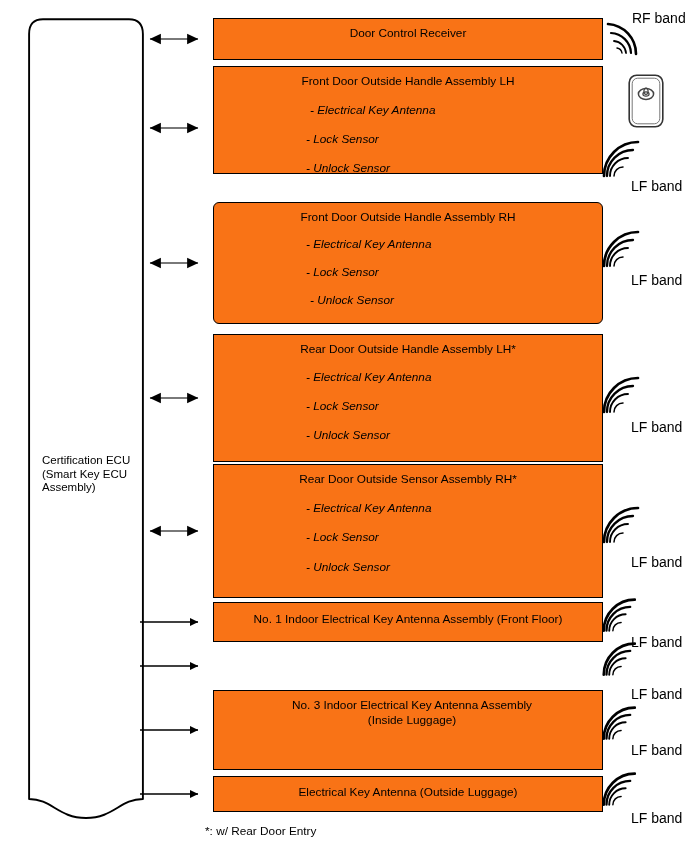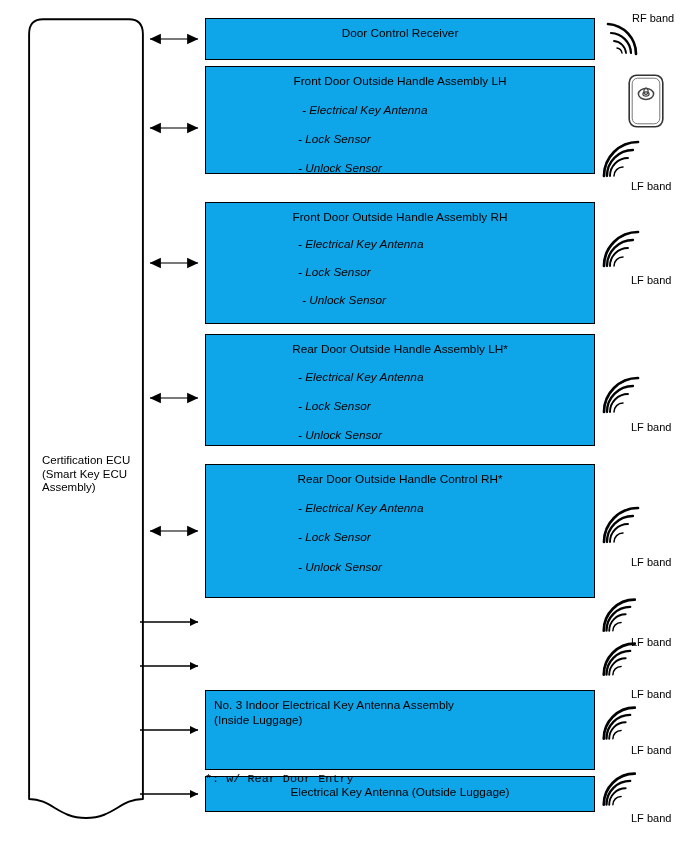"RF band" .band-label { font-size: 11px -> 14px }
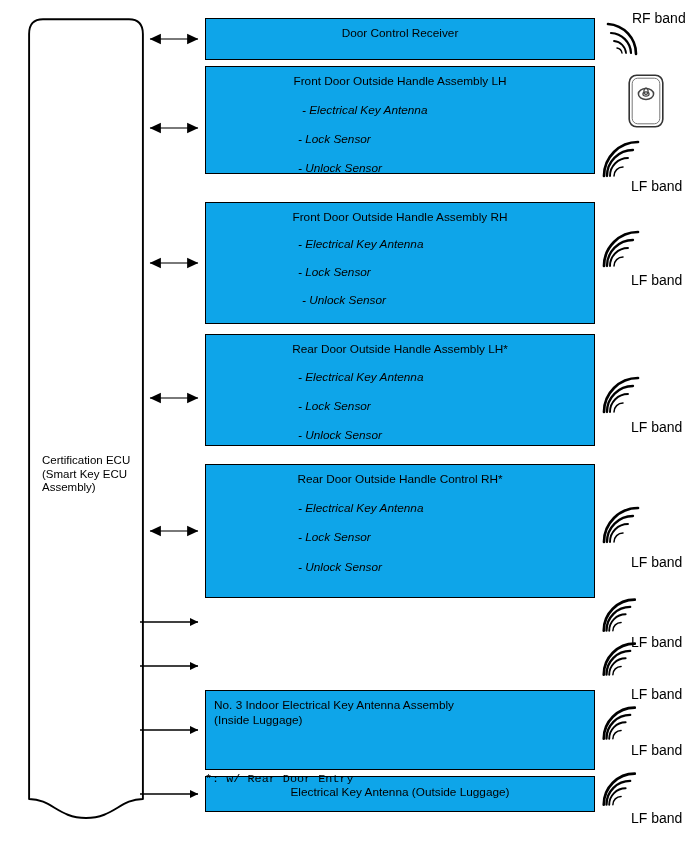"Door Control Receiver" .box { background: #0ea5e9 -> #f97316; left: 205px -> 213px }
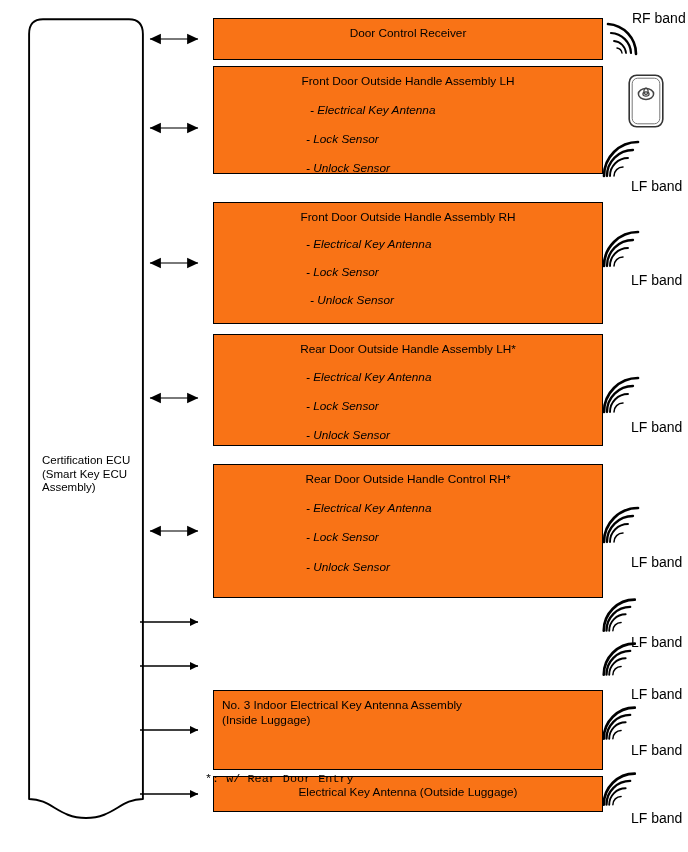"Front Door Outside Handle Assembly RH" div.box { border-radius: none -> 6px }
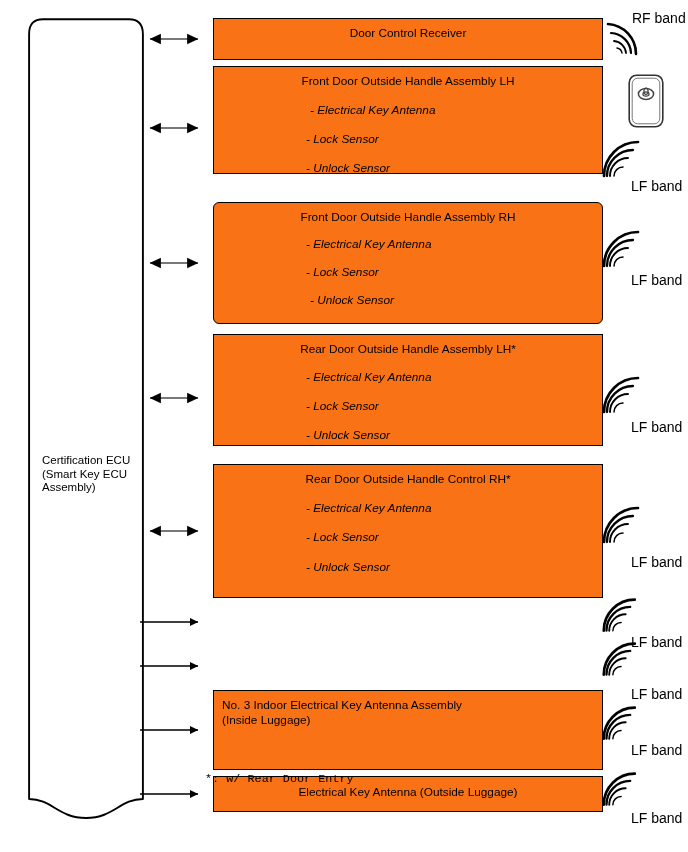"Rear Door Outside Handle Assembly" div.box { height: 112px -> 128px }
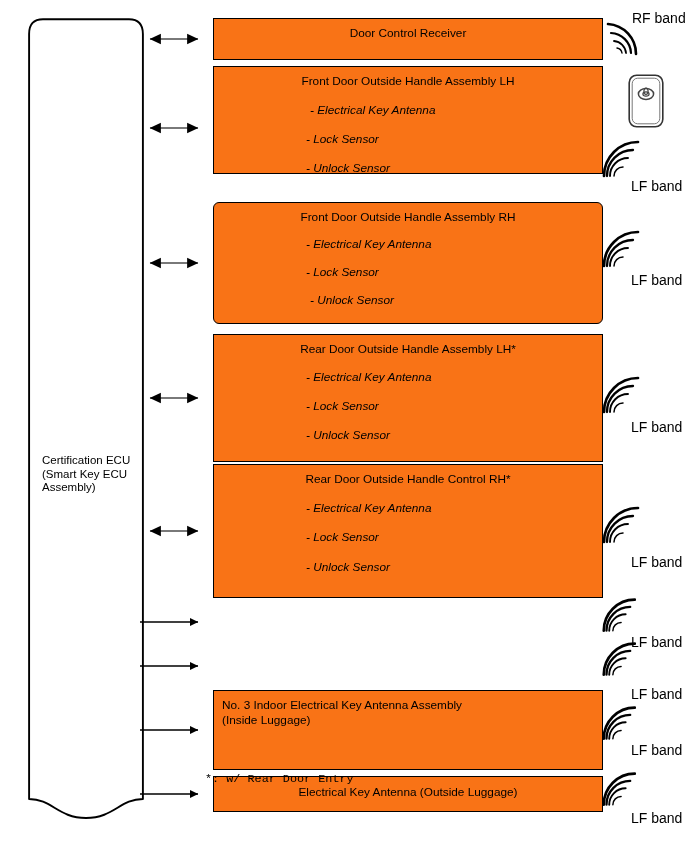"Rear Door Outside Handle Control" div.box-title { text: Handle Control -> Sensor Assembly }
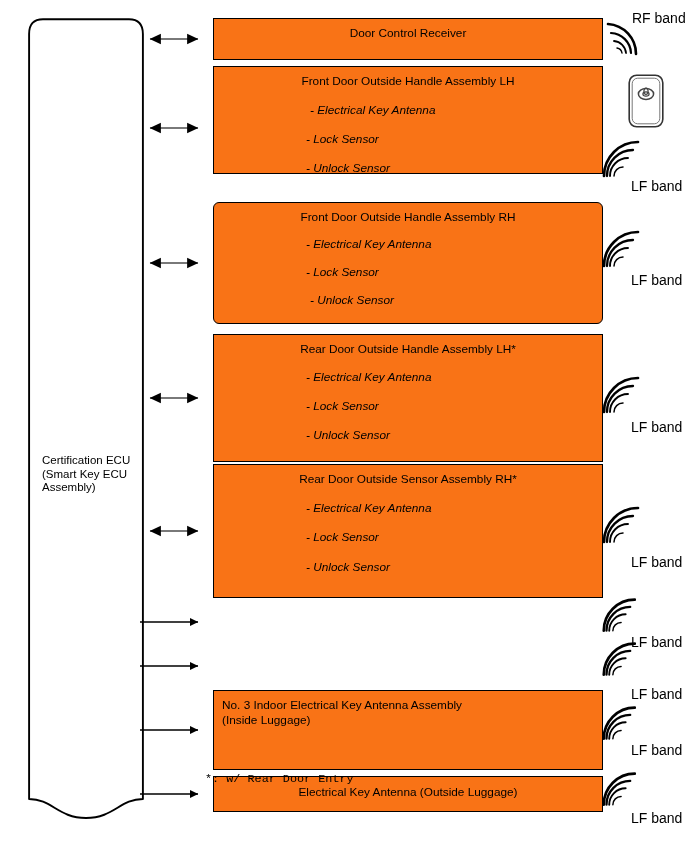"No. 1 Indoor Electrical Key" div.box { html: none -> <div> <div>No. 1 Indoor Electrical Key Antenna Assembly (Front Floor)</div> </div> }
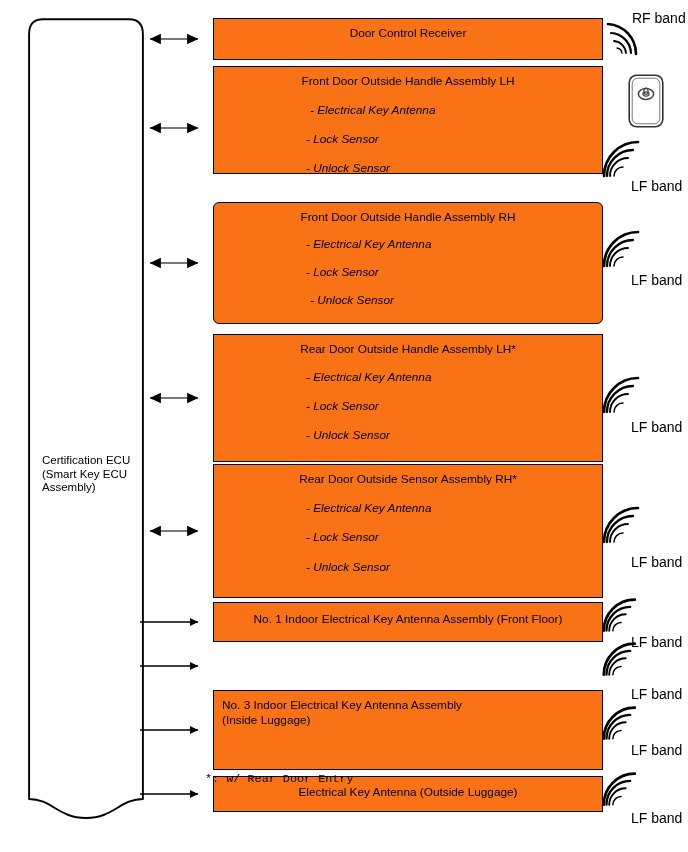"No. 3 Indoor Electrical Key" div.box-title { text-align: none -> center }
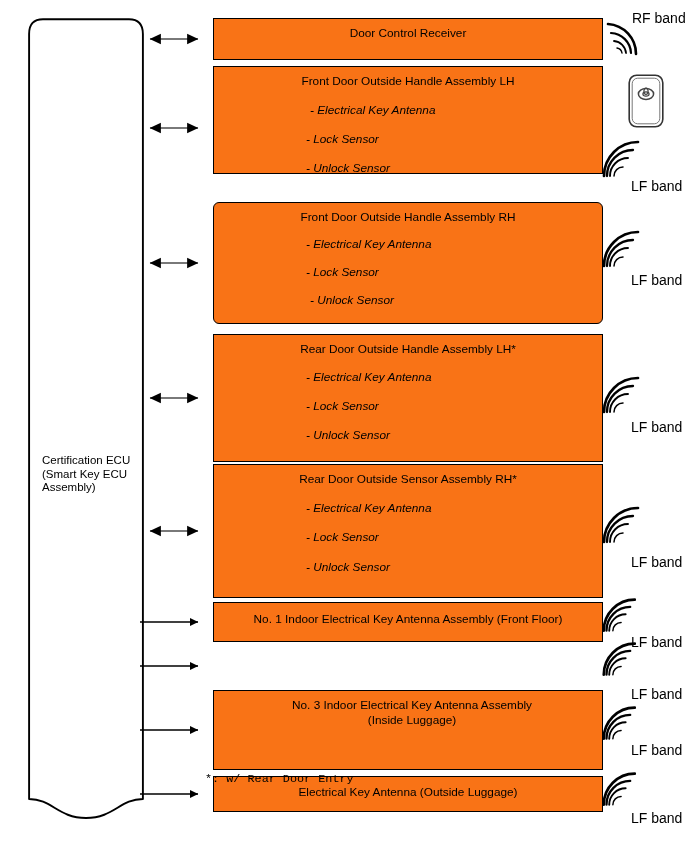"*: w/ Rear Door Entry" #footnote { font-family: Liberation Mono, monospace -> none; top: 772px -> 824px }
